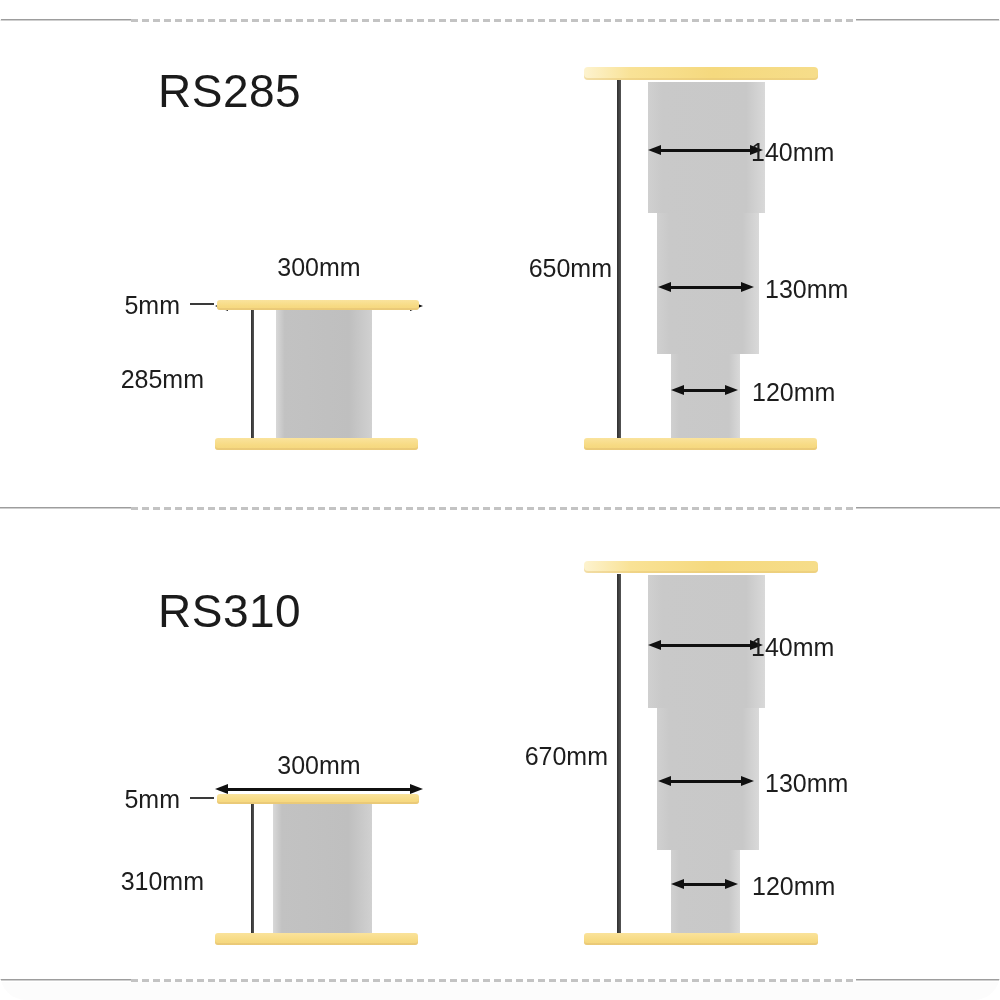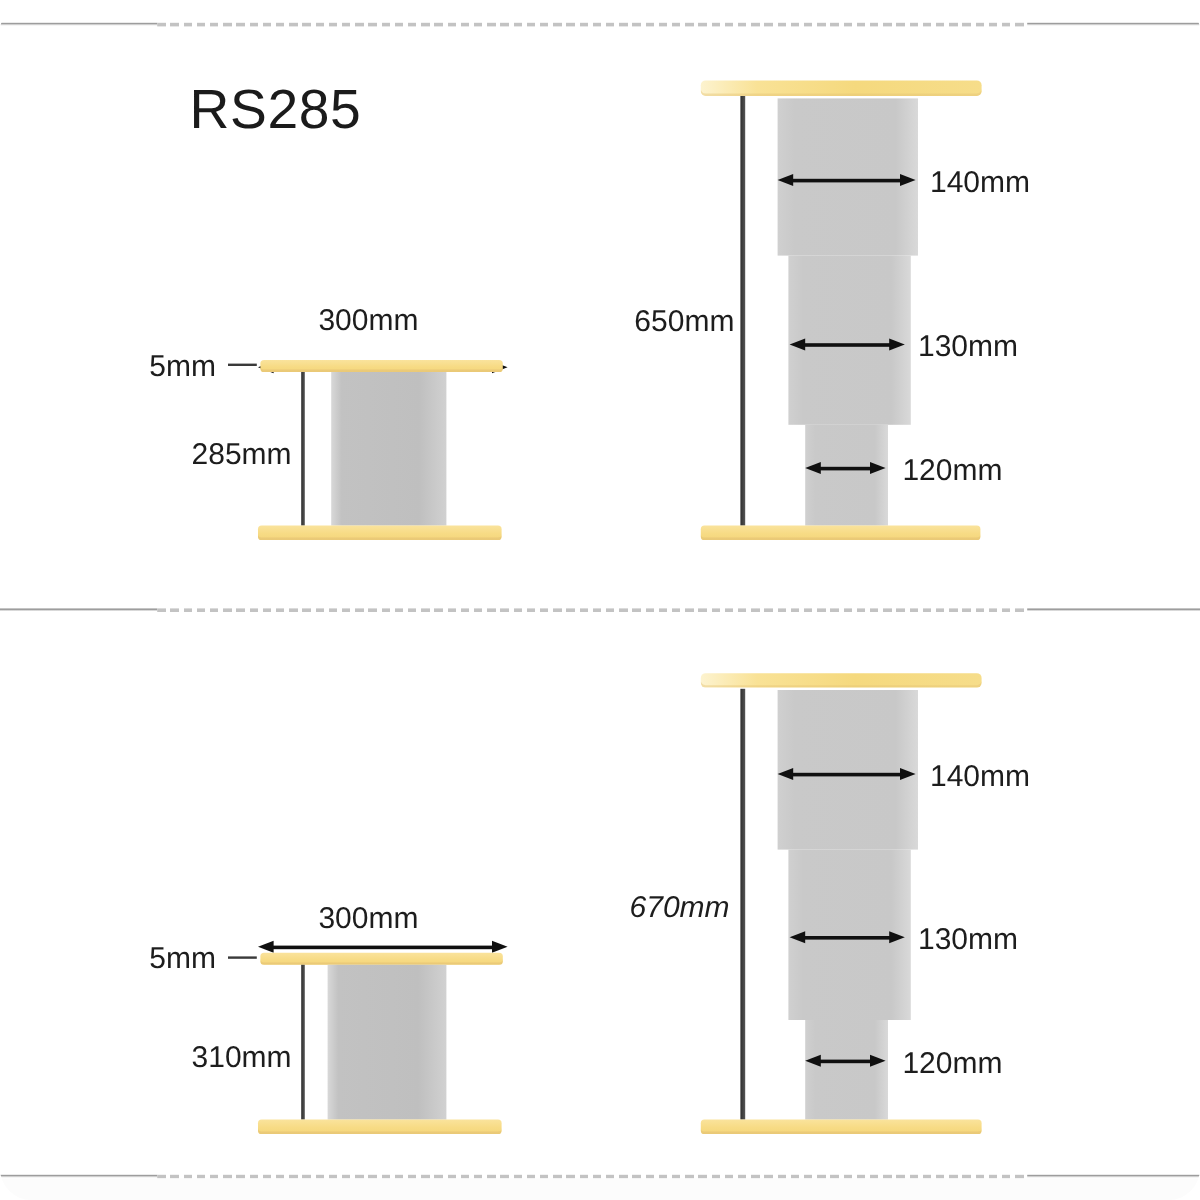"140mm" .sv-seg1-label { left: 775px -> 751px }
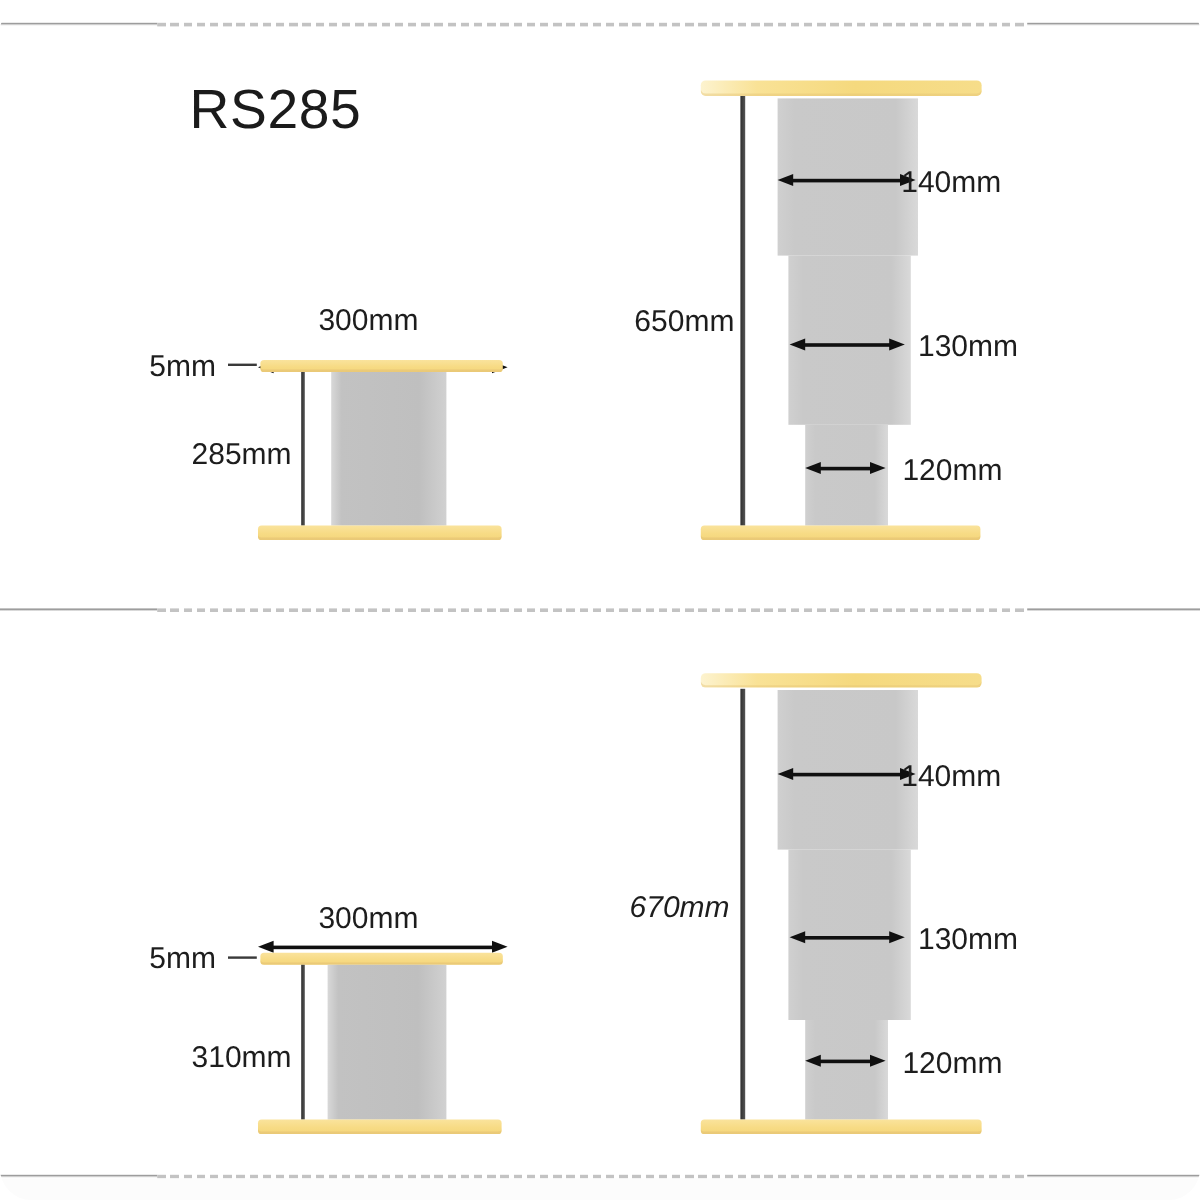"300mm" .fv-width-label { left: 207px -> 219px }
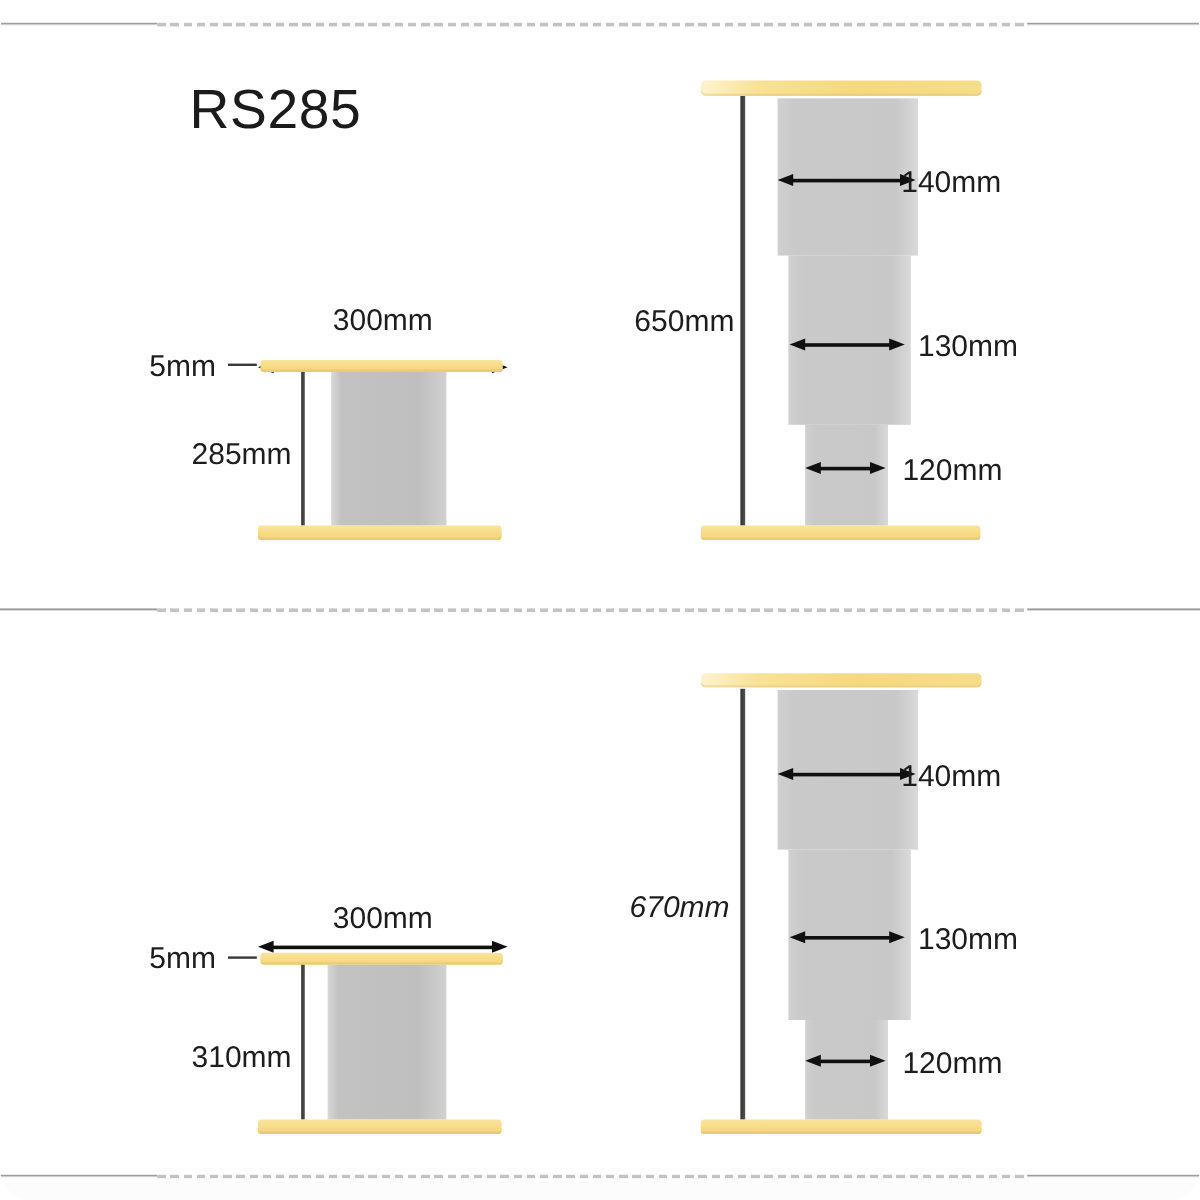"285mm" .fv-height-label { right: 757px -> 796px }
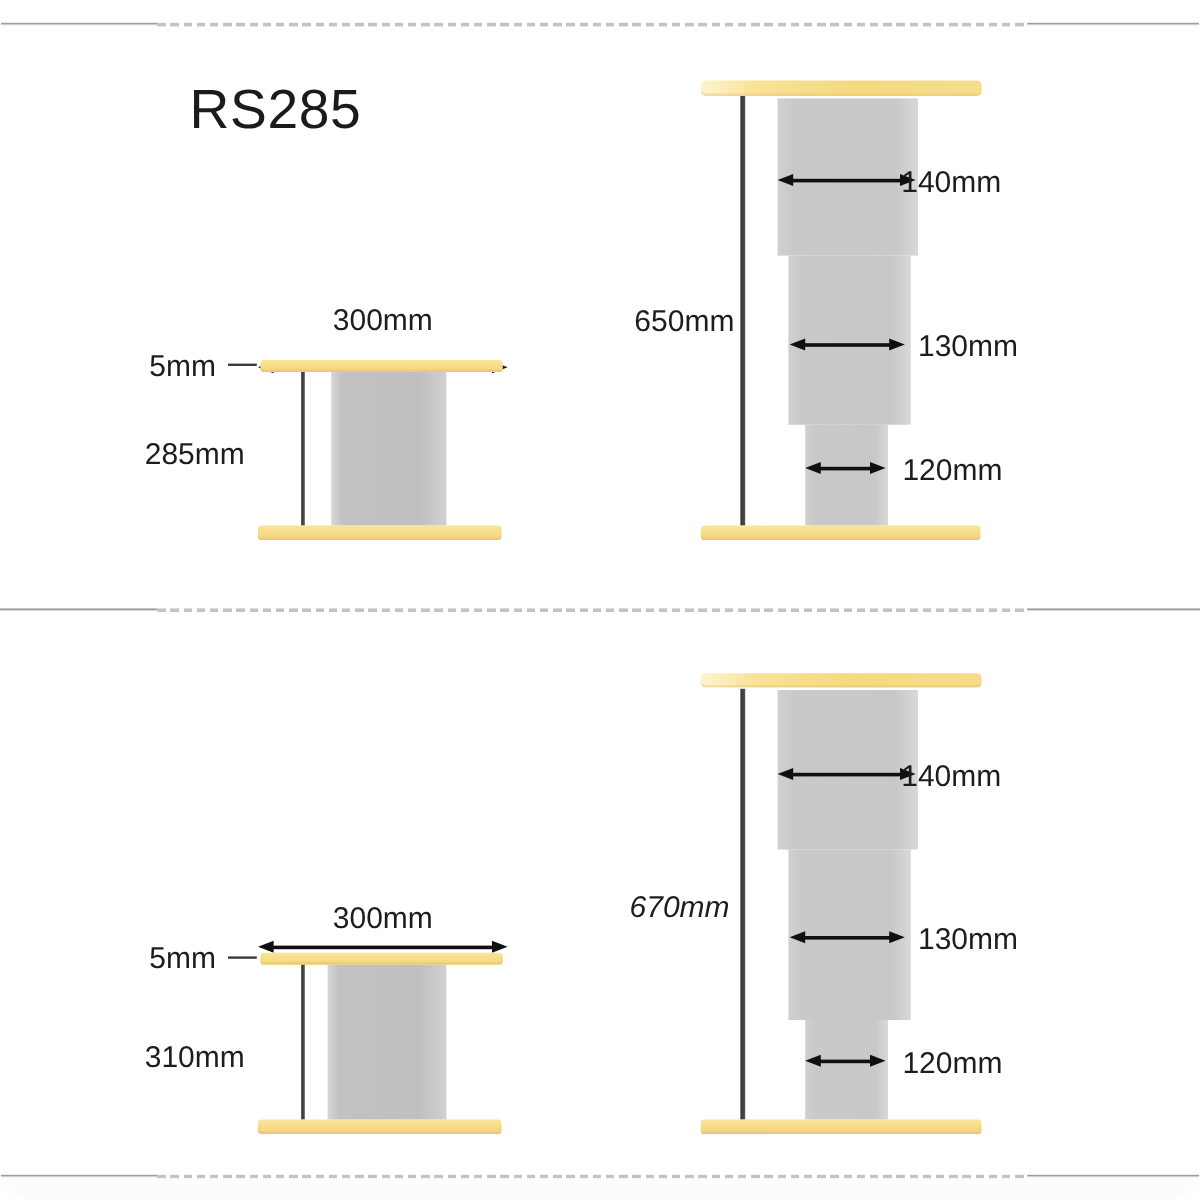"RS310" div.model-title { html: none -> <div>RS310</div> }
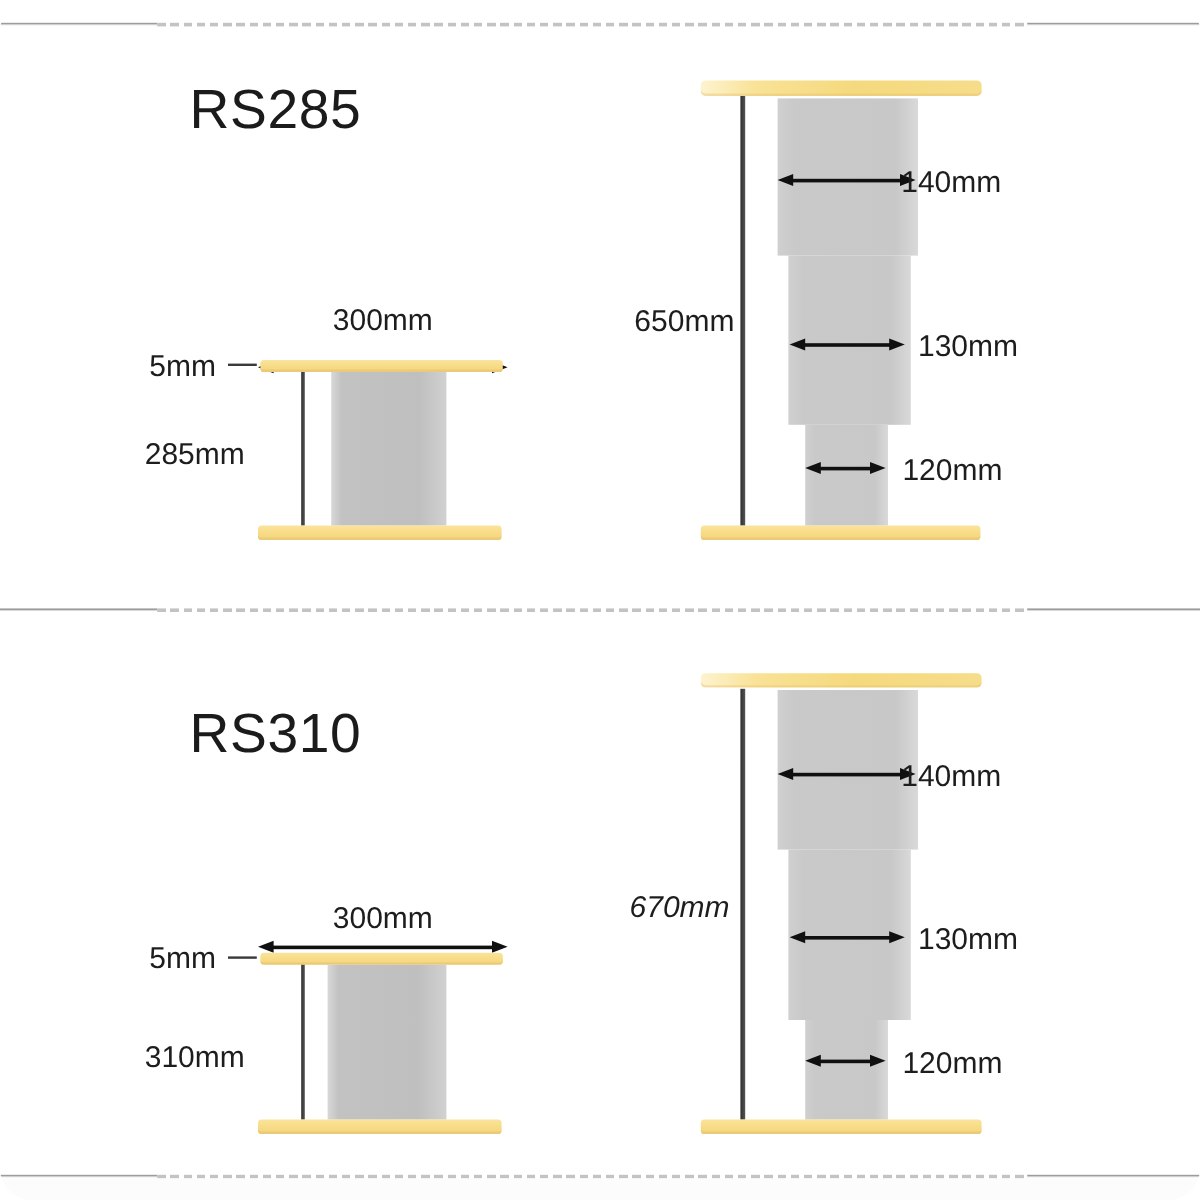"670mm" .pB .sv-height-label { font-style: italic -> none }
